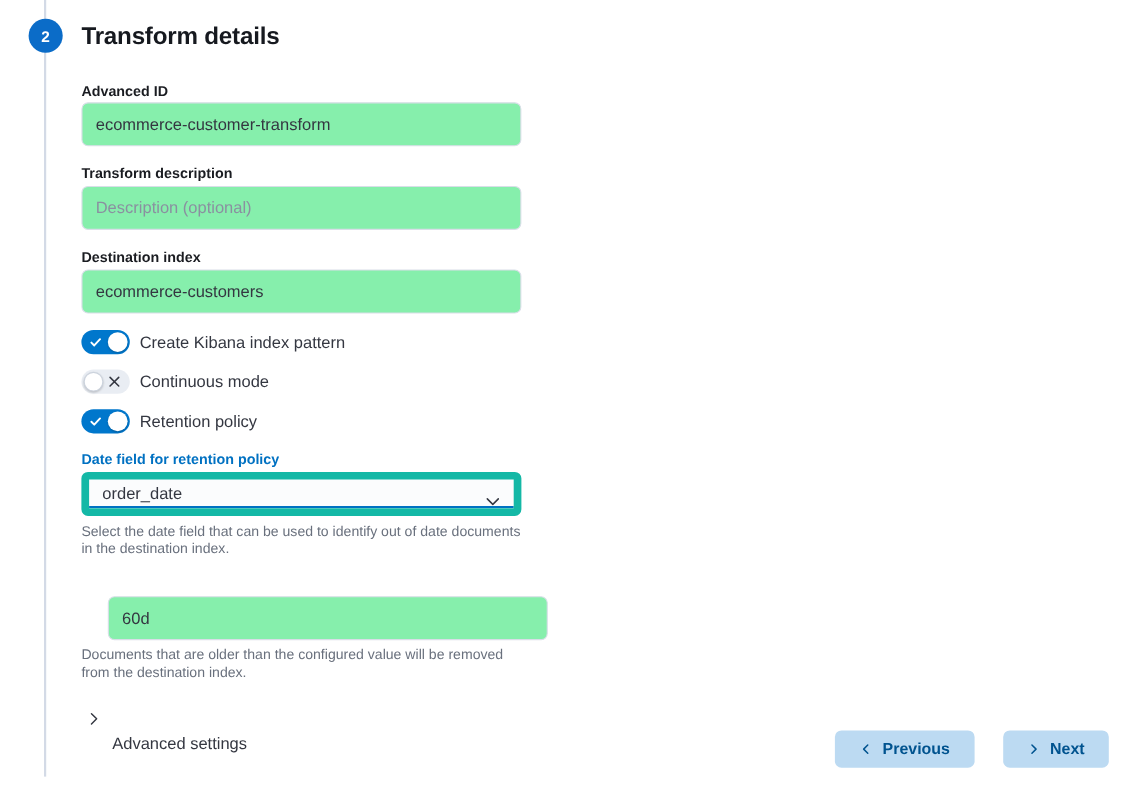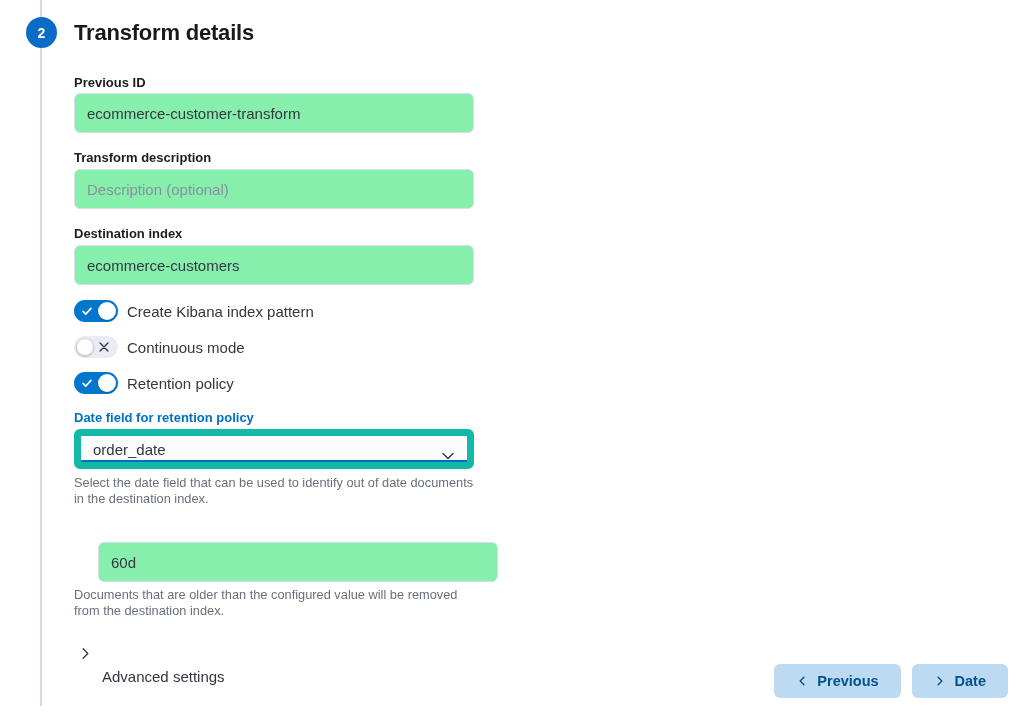"Previous ID" label.field-label { text: Previous -> Advanced }
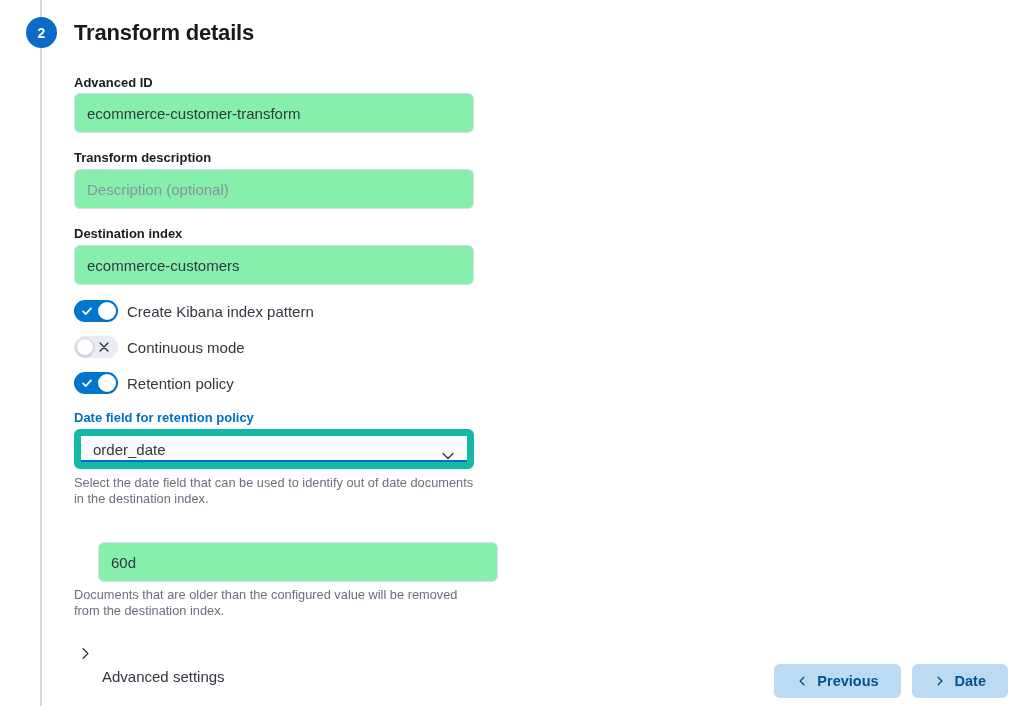"Previous" .footer-buttons { gap: 11px -> 26px }
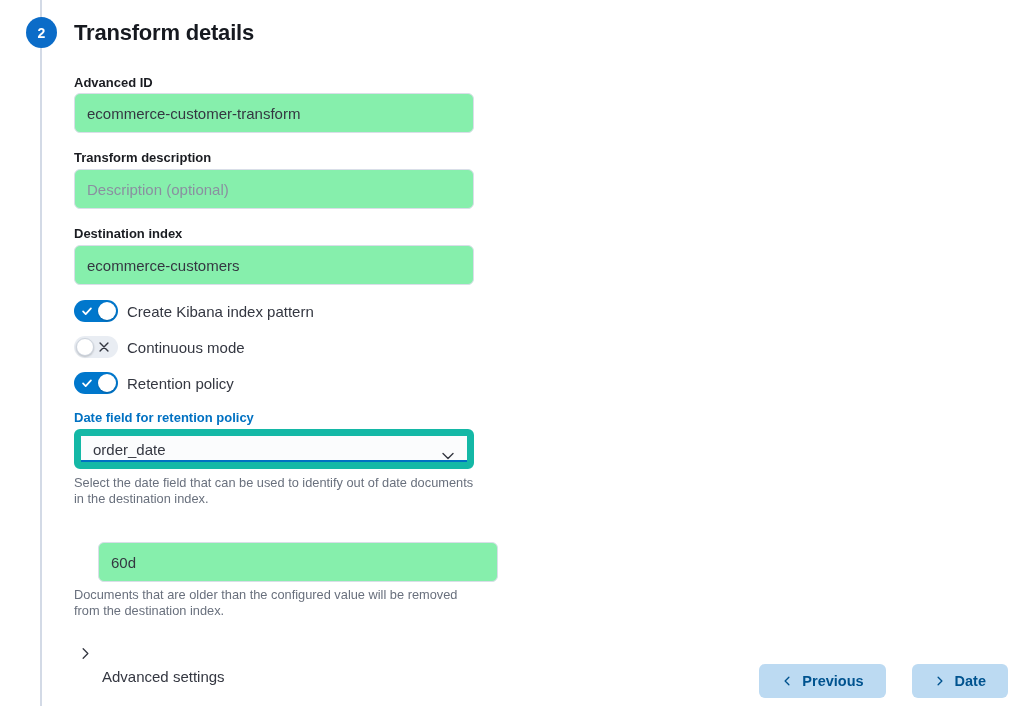"Date" span { text: Date -> Next }
